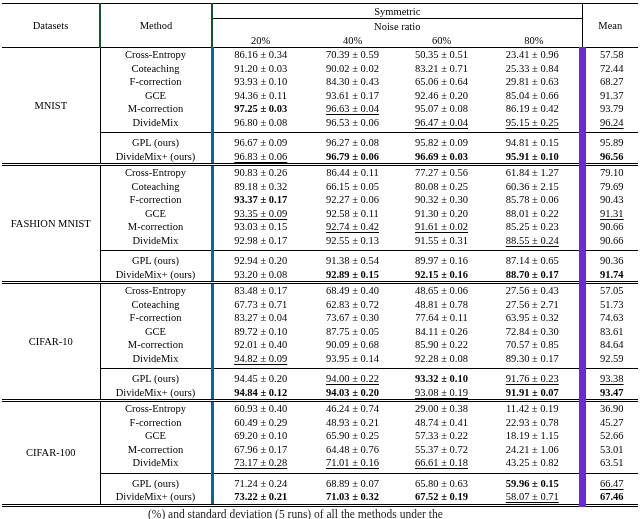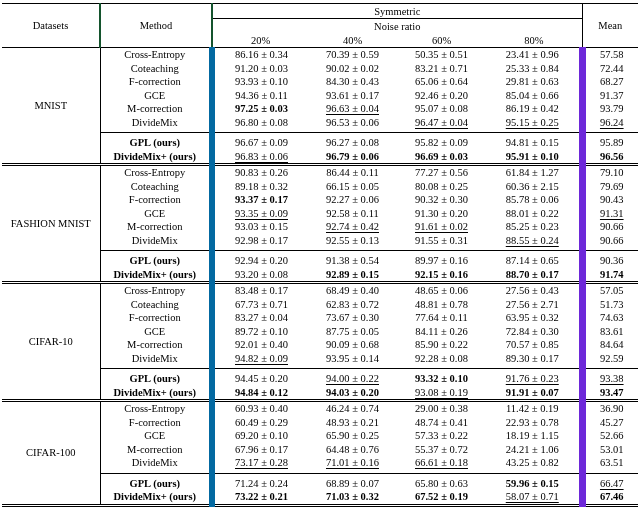"Cross-Entropy" td.method-cell { border-right: 6px solid #0369a1 -> 3px solid #0369a1 }
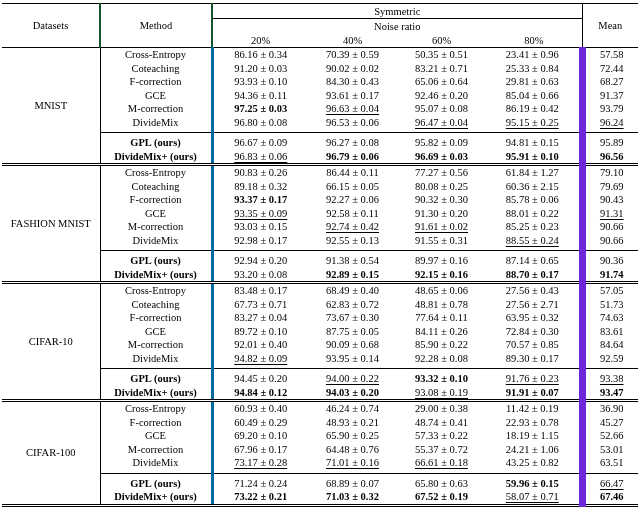"GPL (ours)" tr.ours td.method-cell { font-weight: bold -> normal }
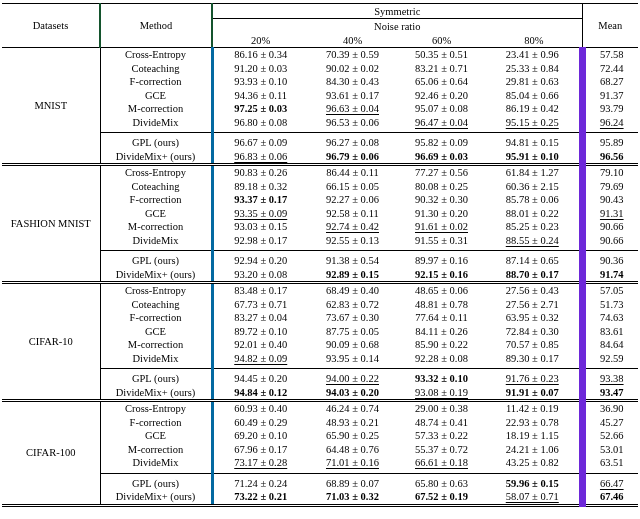"(%) and standard deviation (5" div.caption { html: none -> <div>(%) and standard deviation (5 runs) of all the methods under the</div> }
